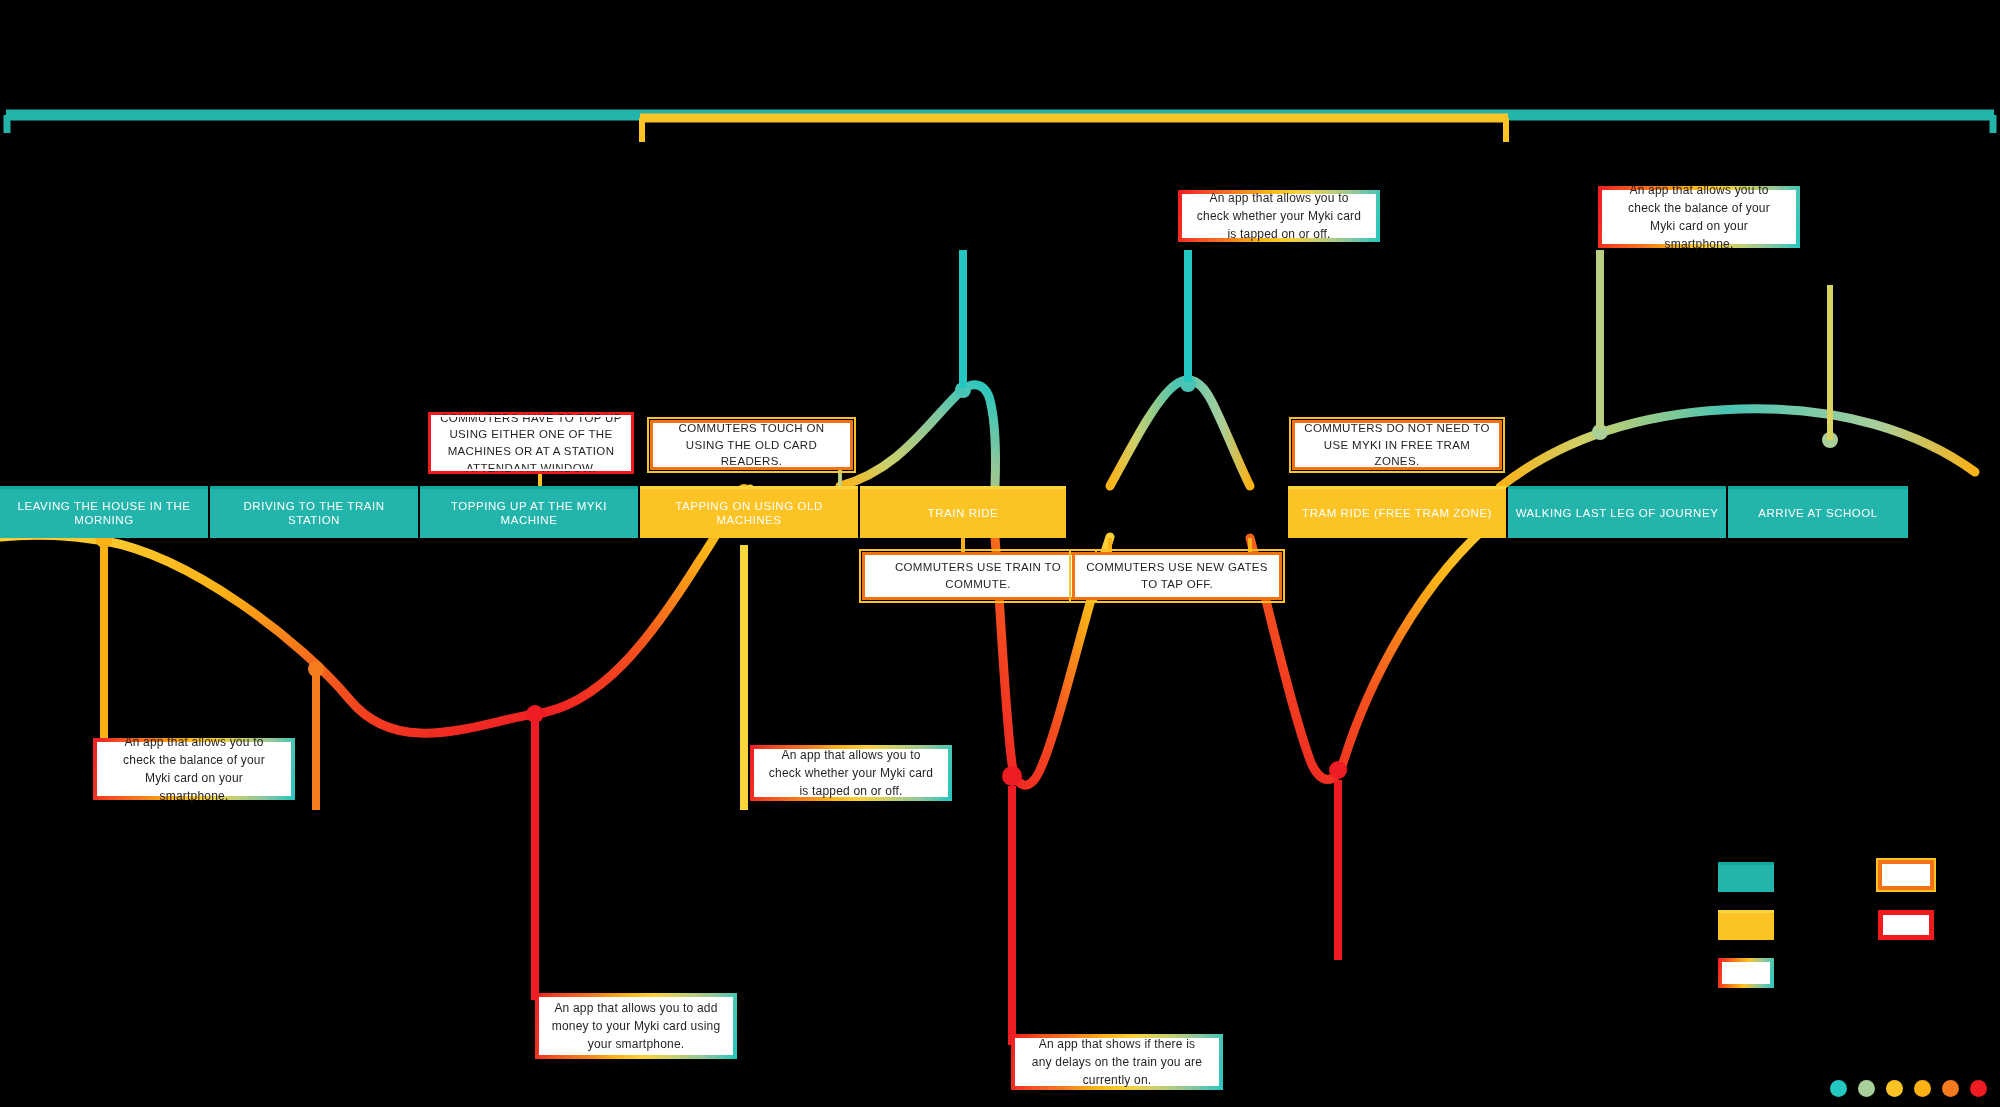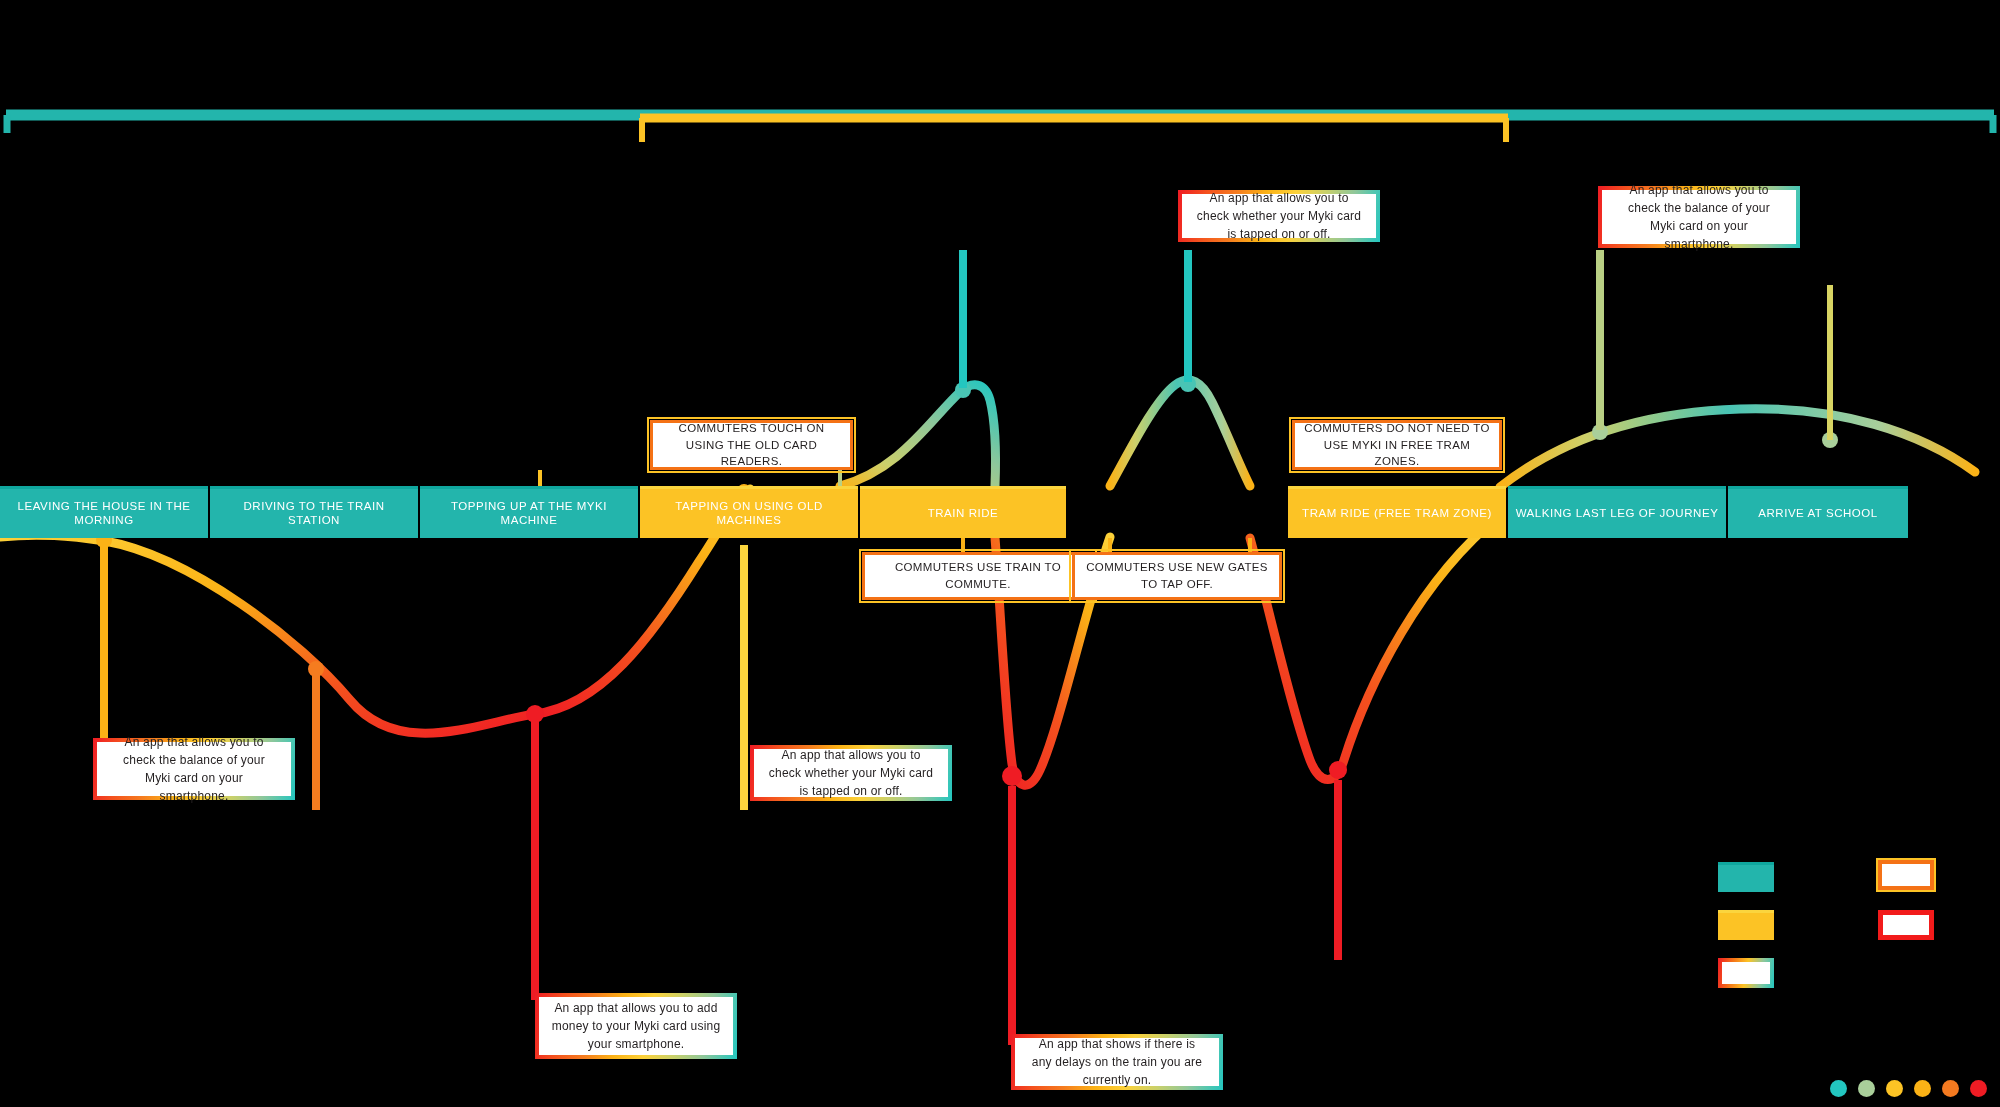"COMMUTERS HAVE TO TOP UP" div.note { html: none -> <div> <span>COMMUTERS HAVE TO TOP UP USING EITHER ONE OF THE MACHINES OR AT A STATION ATTENDANT WINDOW.</span> </div> }
